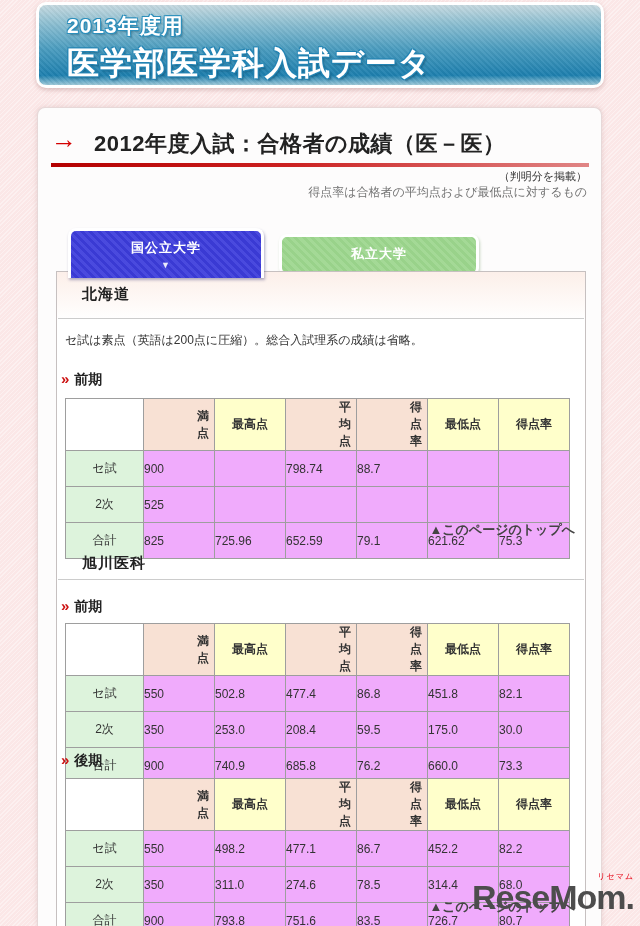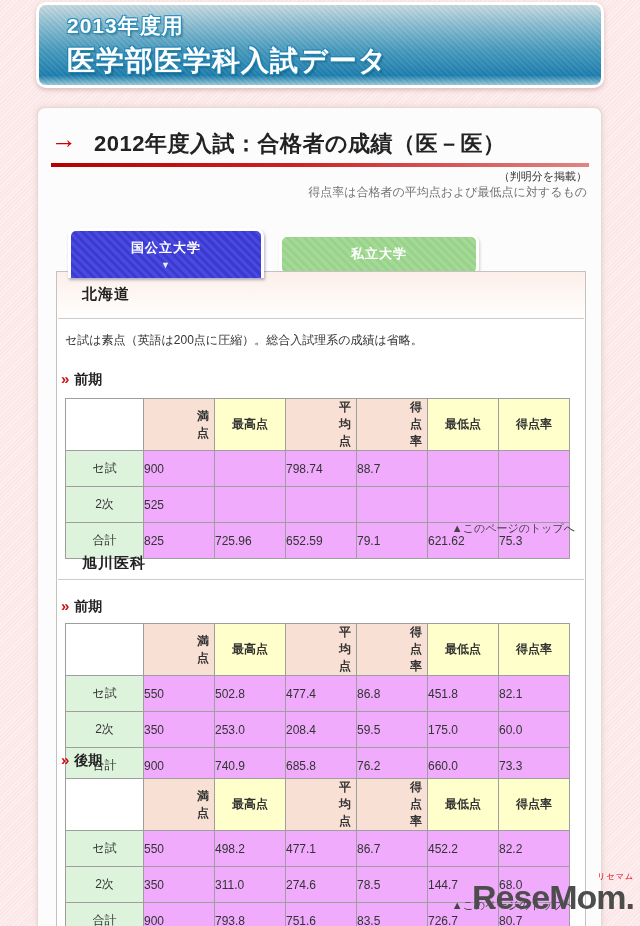"医学部医学科入試データ" .banner-line2 { font-size: 28px -> 32px }
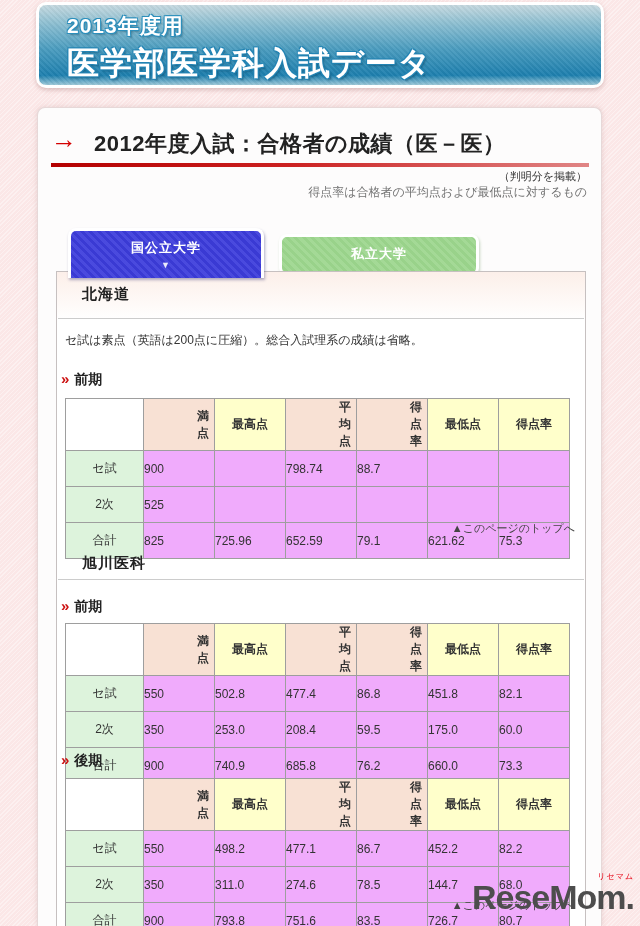"▲このページのトップへ" .top-link { font-size: 11px -> 13px; font-weight: none -> bold }
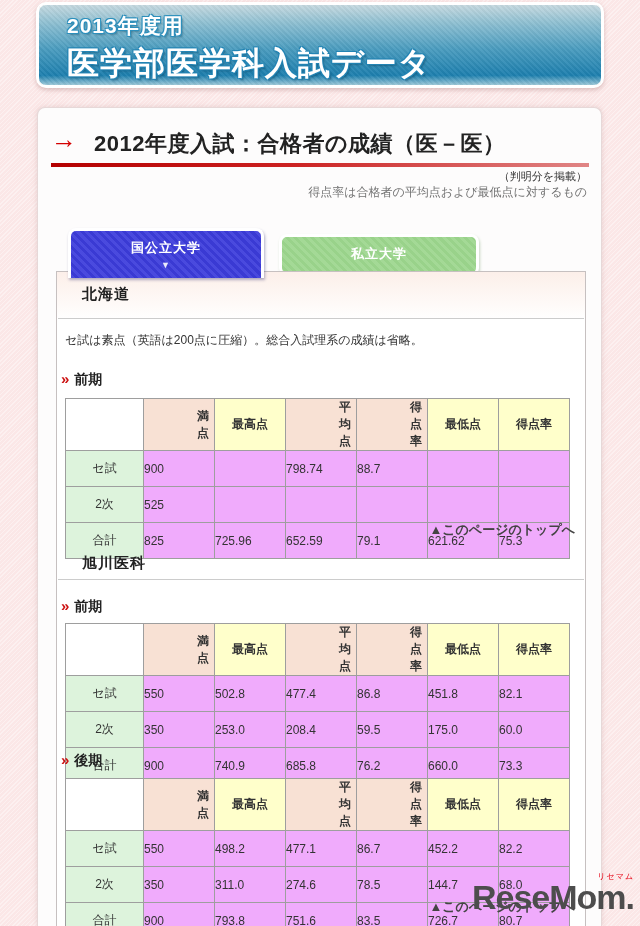"60.0" td.val { text: 60.0 -> 30.0 }
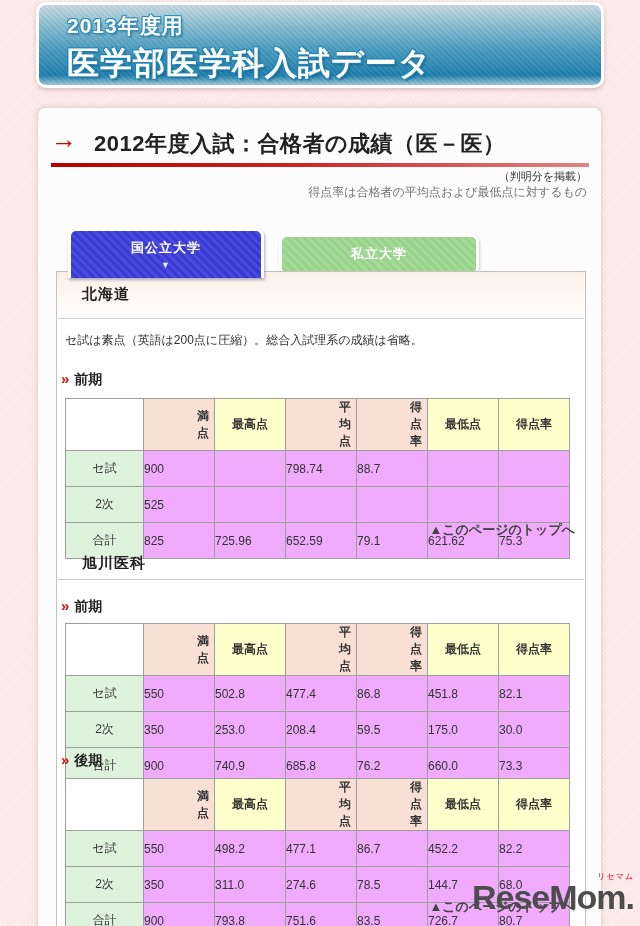"144.7" td.val { text: 144.7 -> 314.4 }
